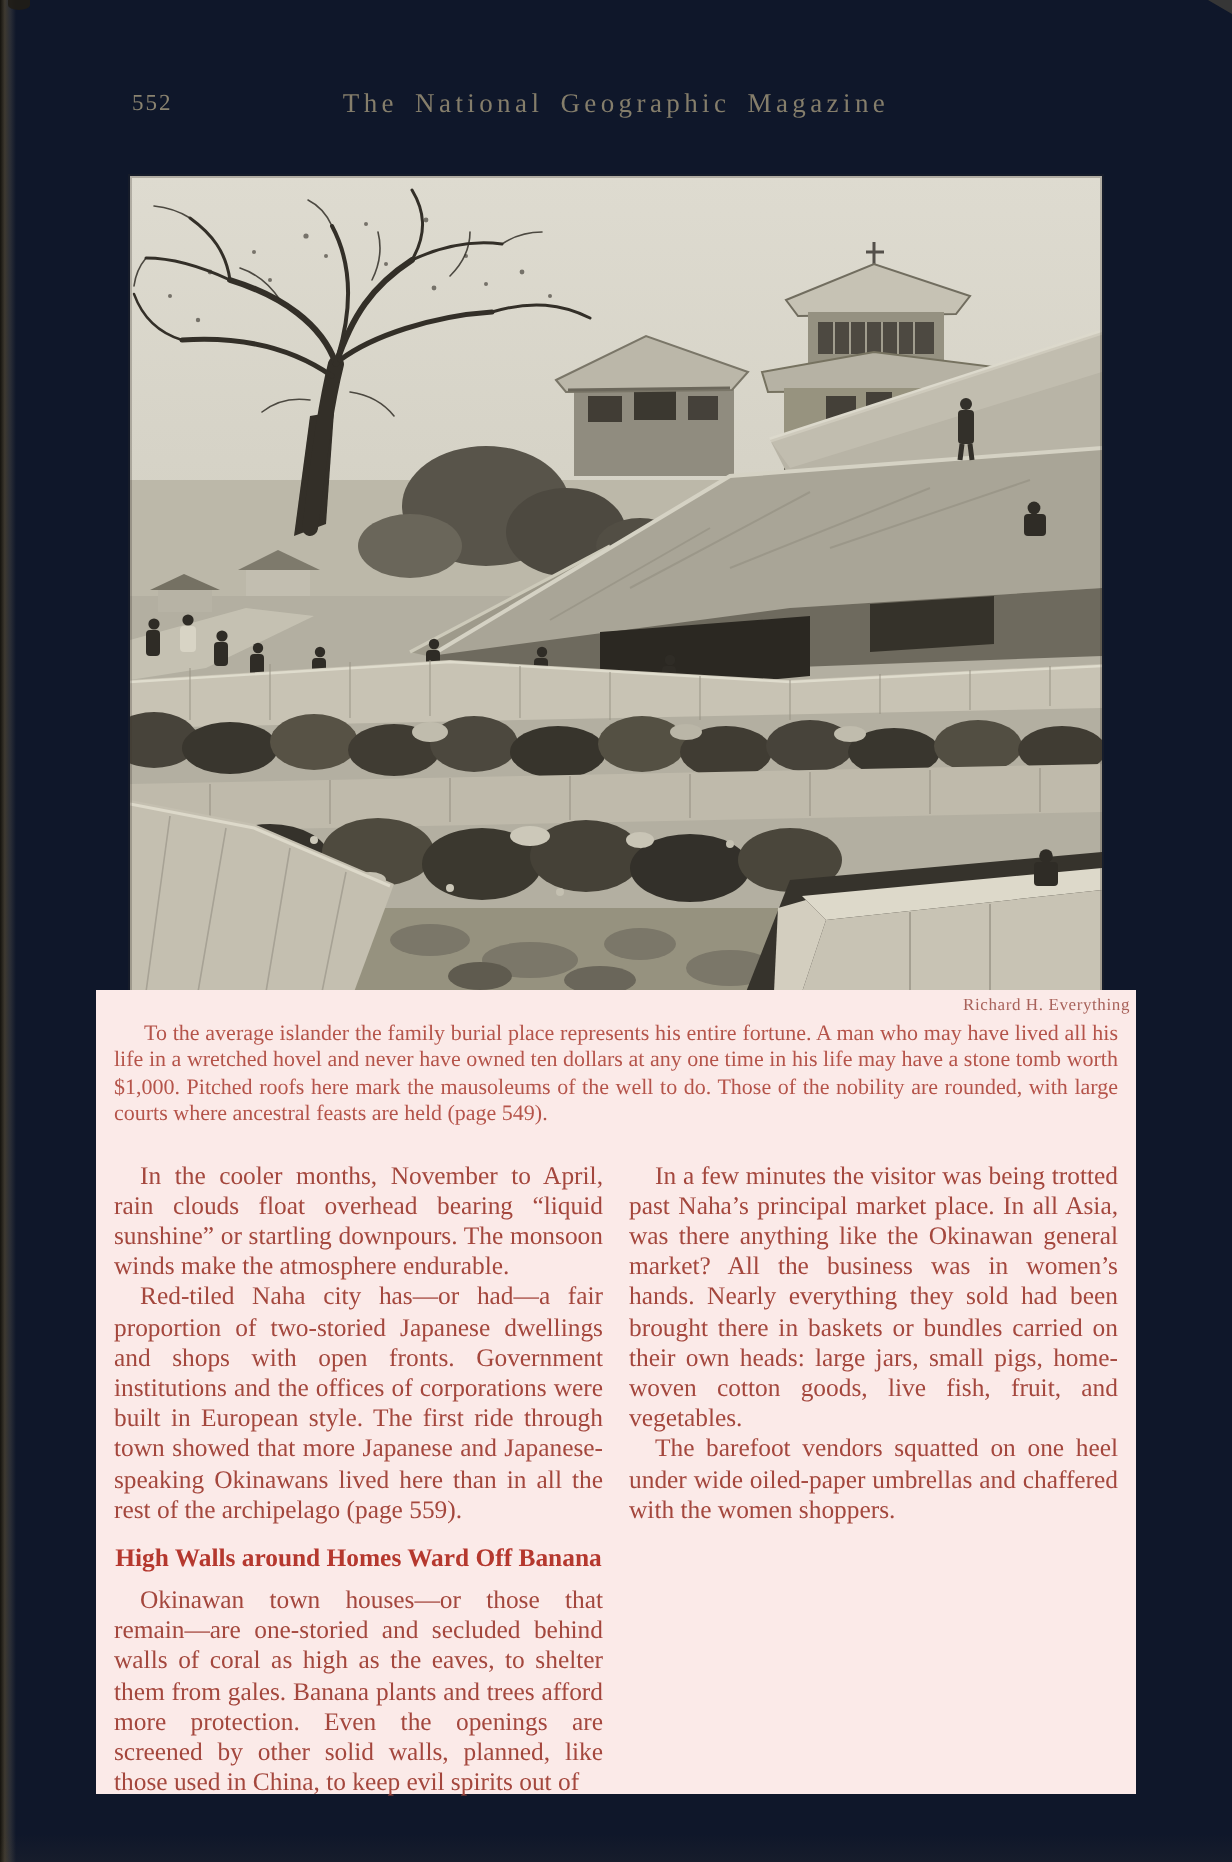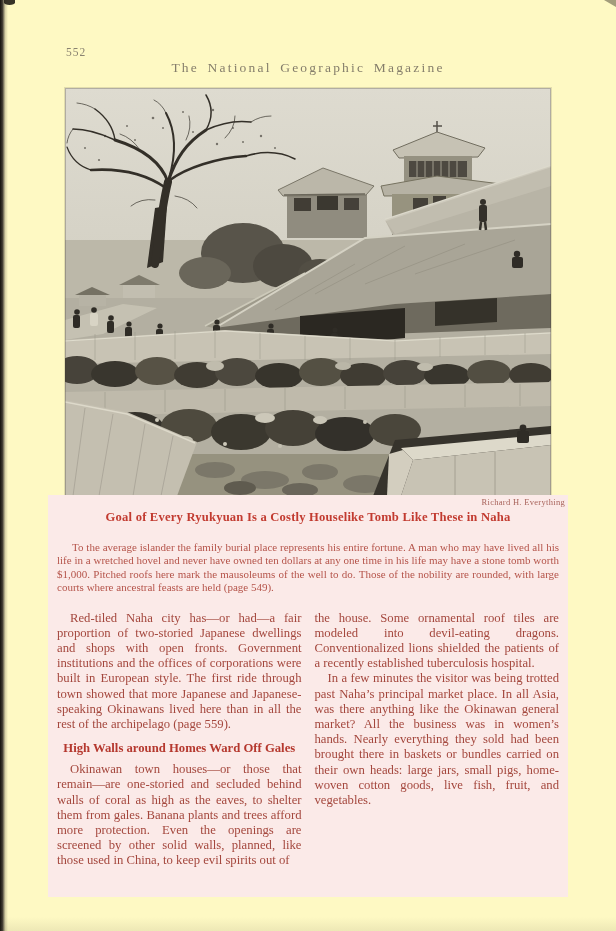"552" #page { background: #fef9c3 -> #0f172a }
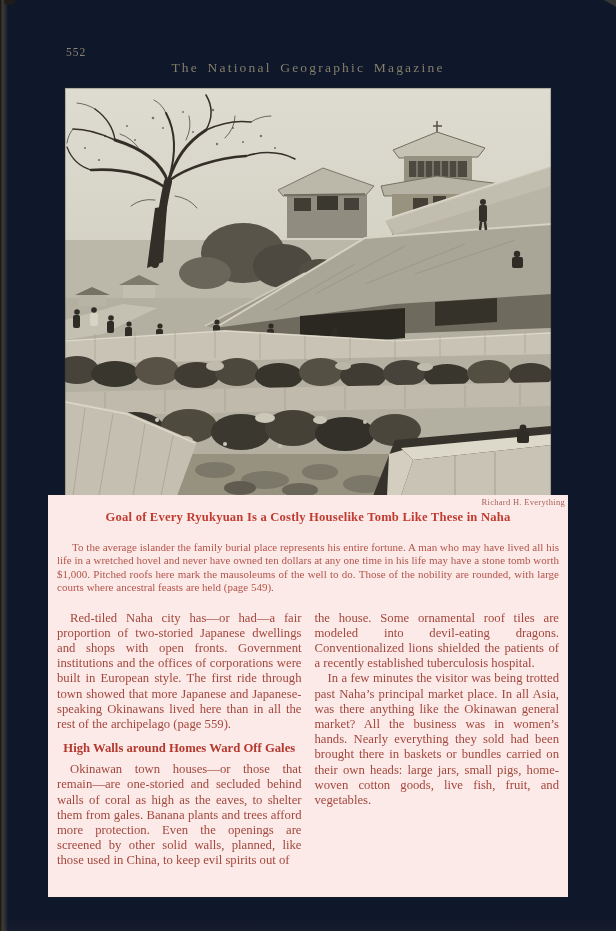"The National Geographic Magazine" .header-title { top: 60px -> 44px }
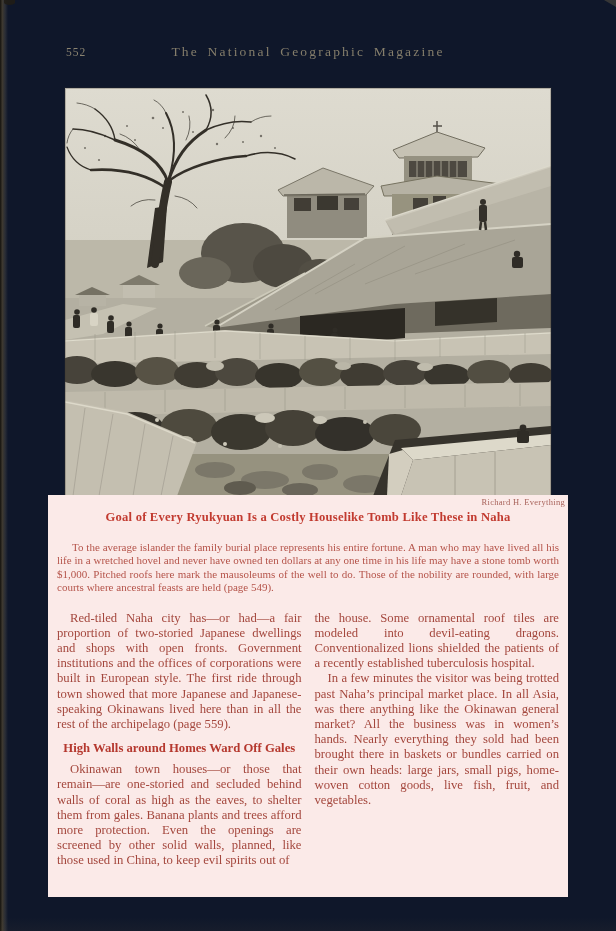"Goal of Every Ryukyuan Is" div.caption-title { html: <div>Goal of Every Ryukyuan Is a Costly Houselike Tomb Like These in Naha</div> -> none }
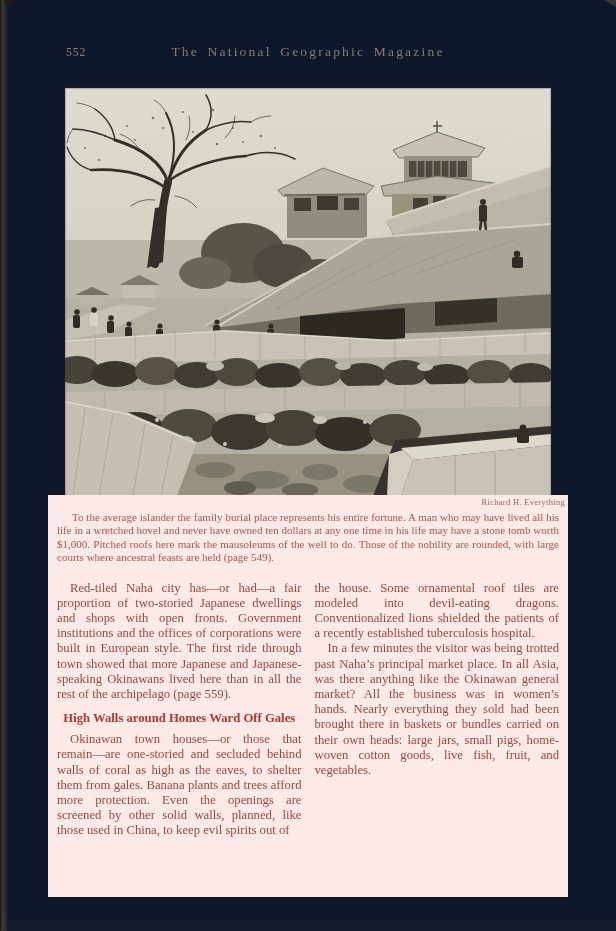"In the cooler months, November" p { html: none -> <p>In the cooler months, November to April, rain clouds float overhead bearing “liquid sunshine” or startling downpours. The monsoon winds make the atmosphere endurable.</p> }
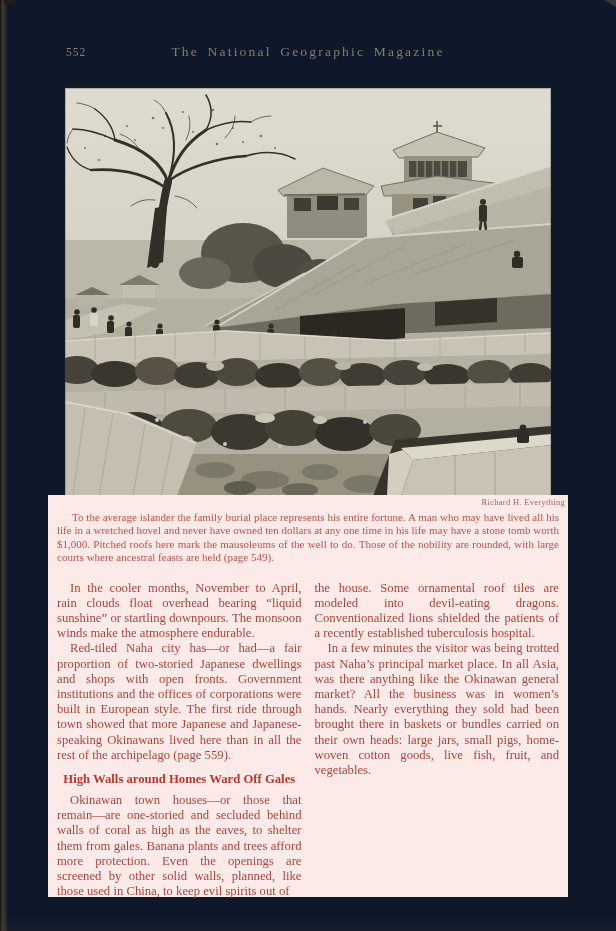"the house. Some ornamental roof" p.cont { html: <p>the house. Some ornamental roof tiles are modeled into devil-eating dragons. Conventionalized lions shielded the patients of a recently established tuberculosis hospital.</p> -> none }
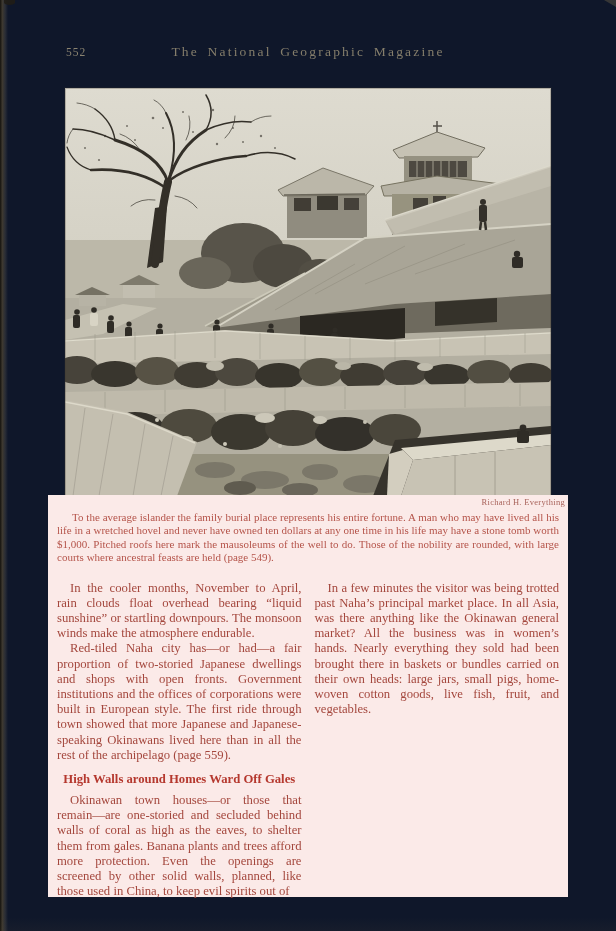"The barefoot vendors squatted on" p { html: none -> <p>The barefoot vendors squatted on one heel under wide oiled-paper umbrellas and chaffered with the women shoppers.</p> }
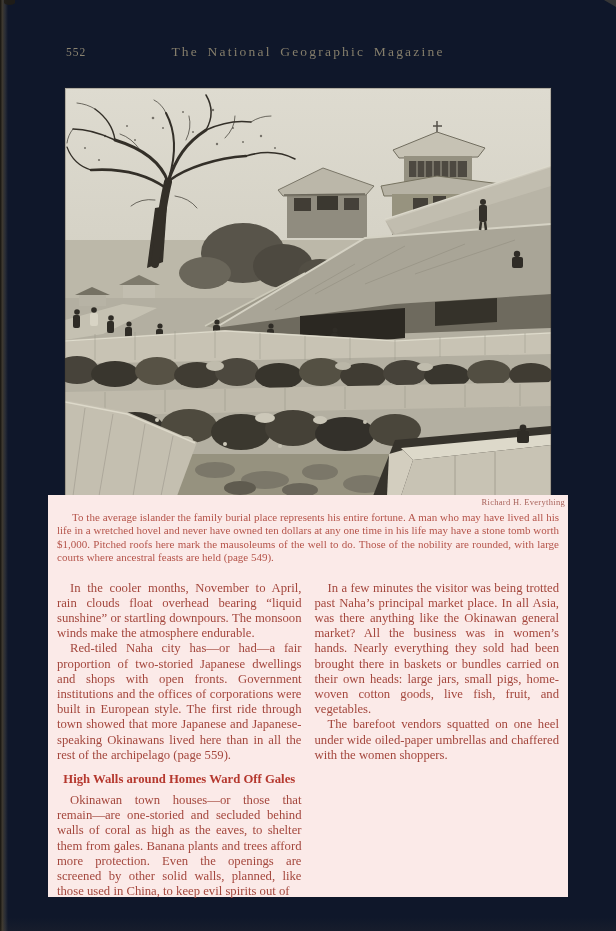"High Walls around Homes Ward" h3 { text: Gales -> Banana }
